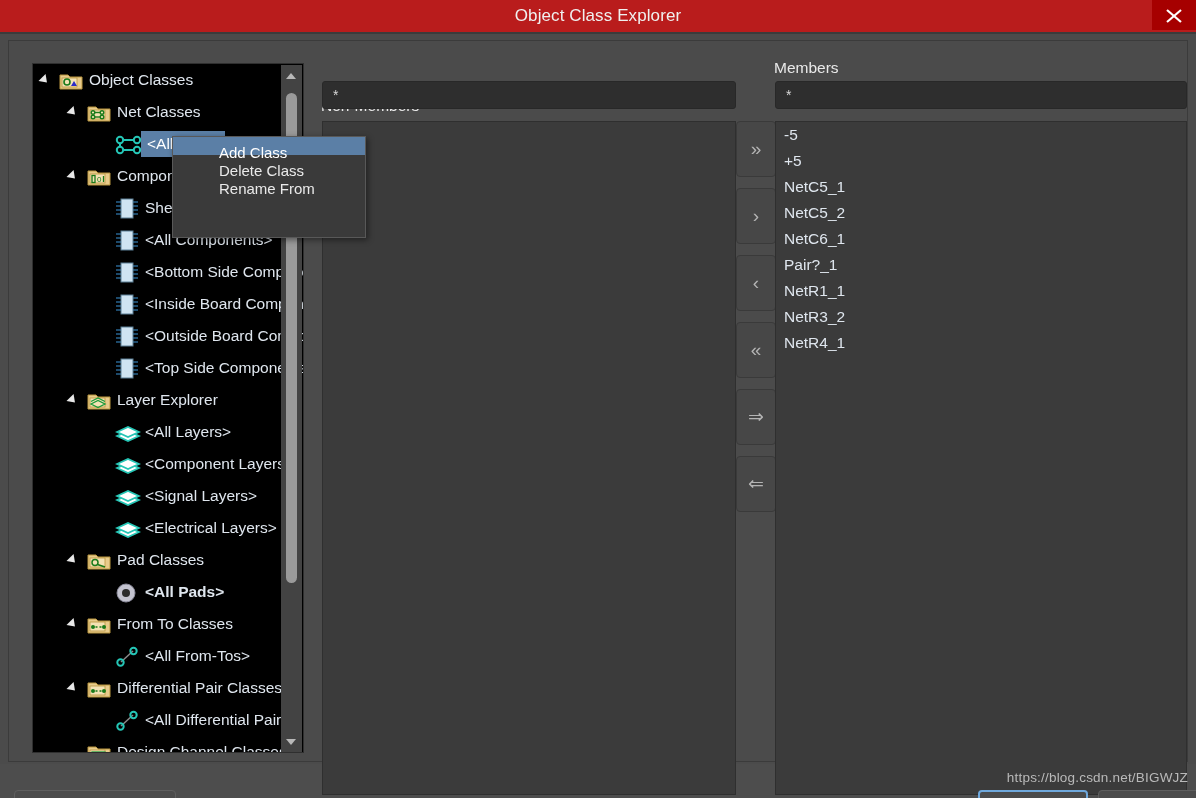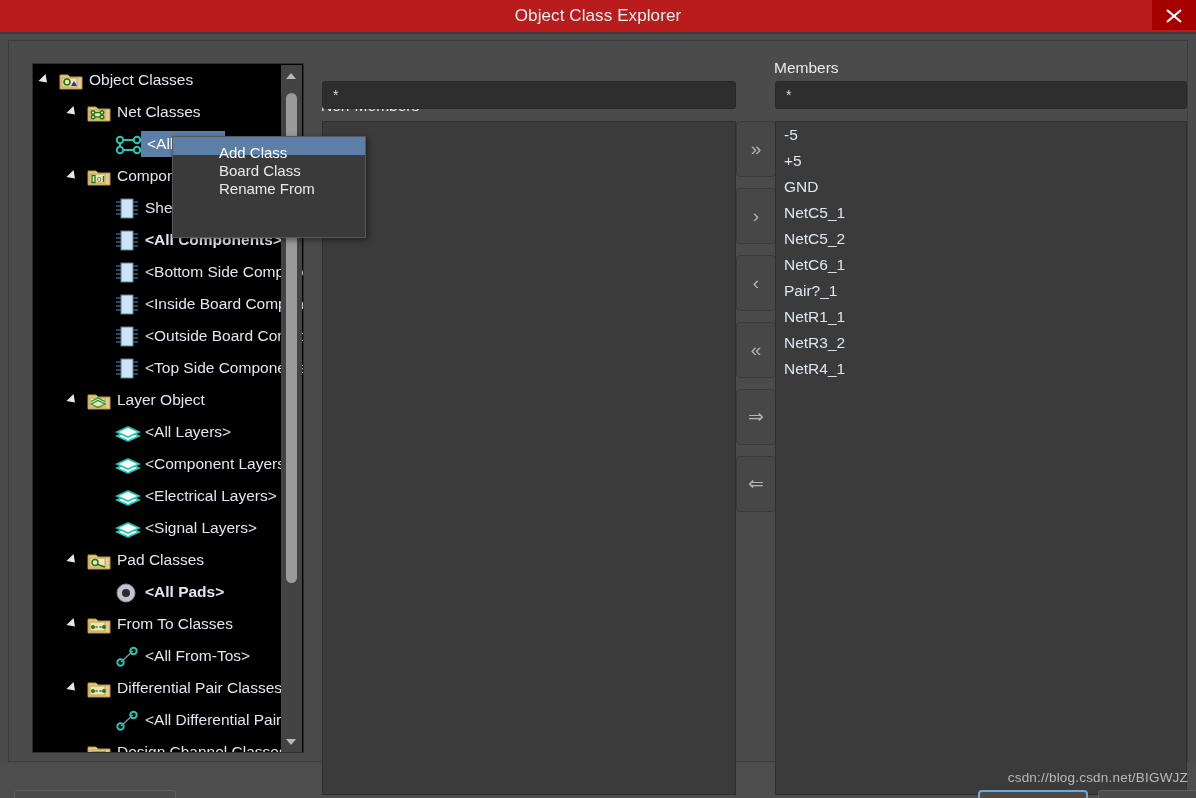"Board Class" div.ctx-item { text: Board -> Delete }
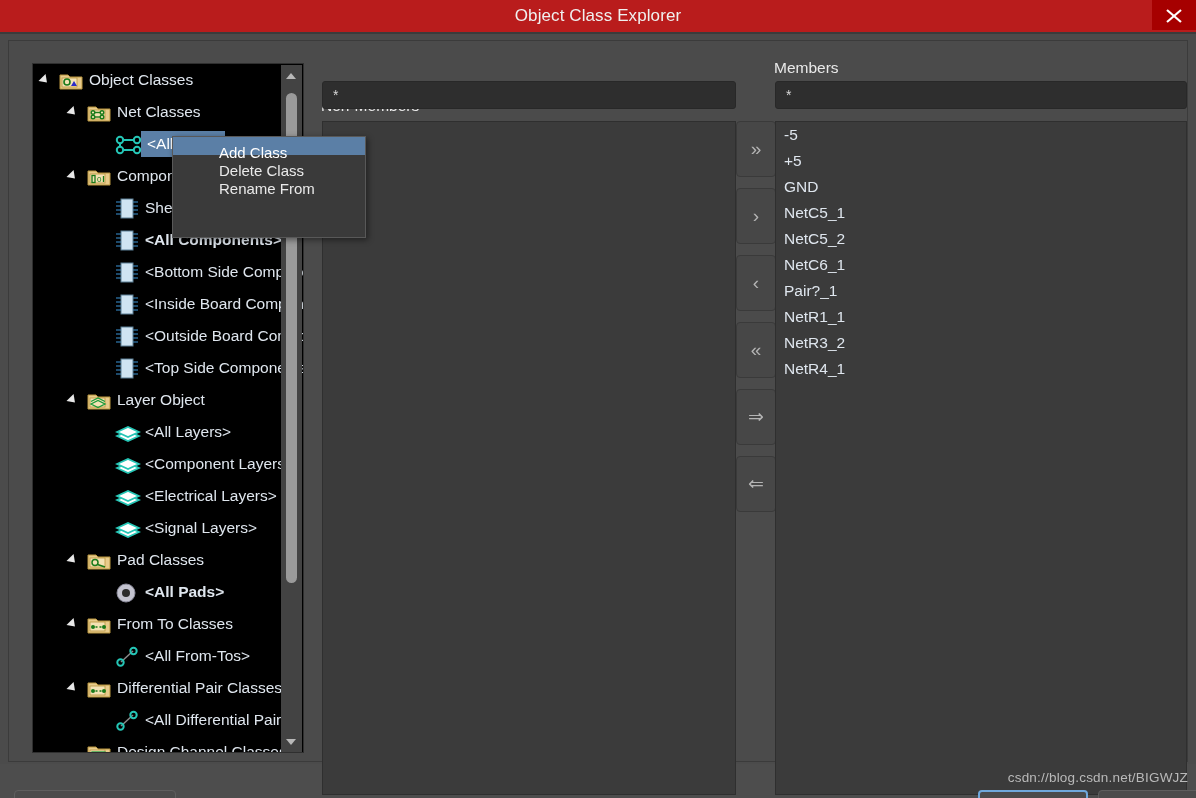"GND" div.list-item { html: <div>GND</div> -> none }
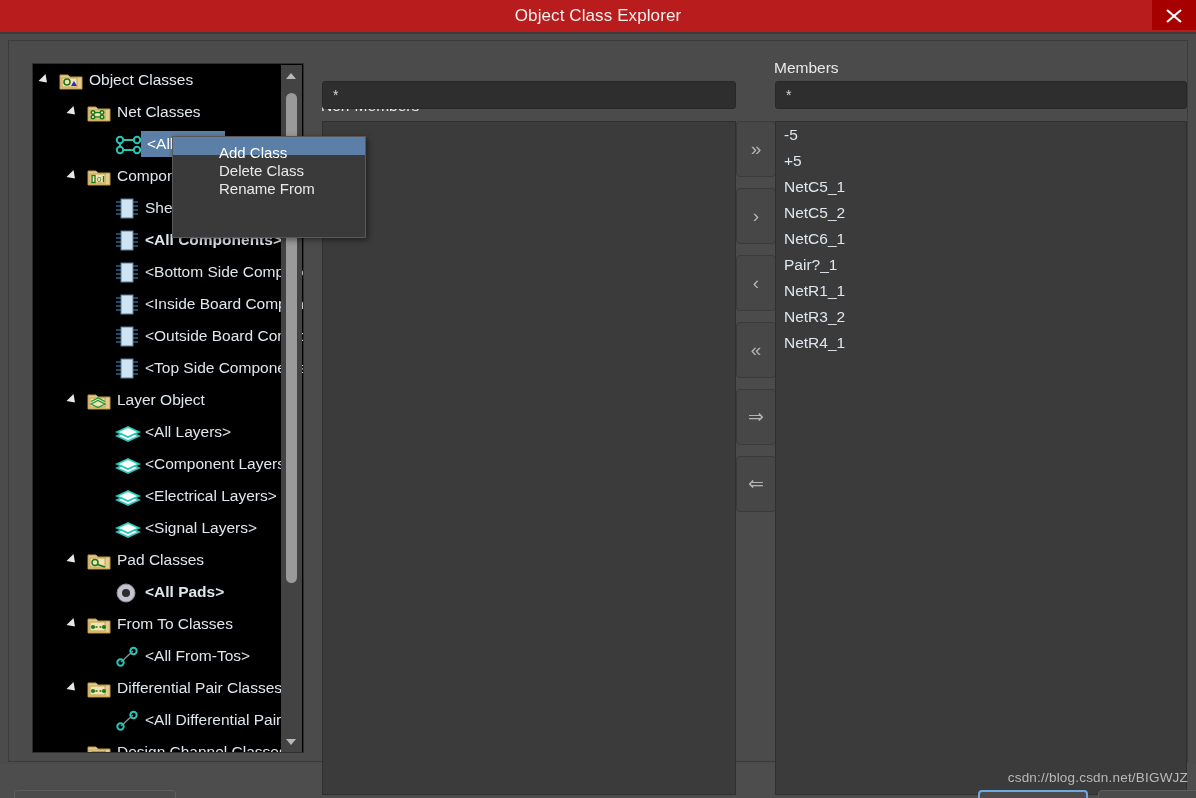"<All Components>" span.tlabel { font-weight: bold -> none }
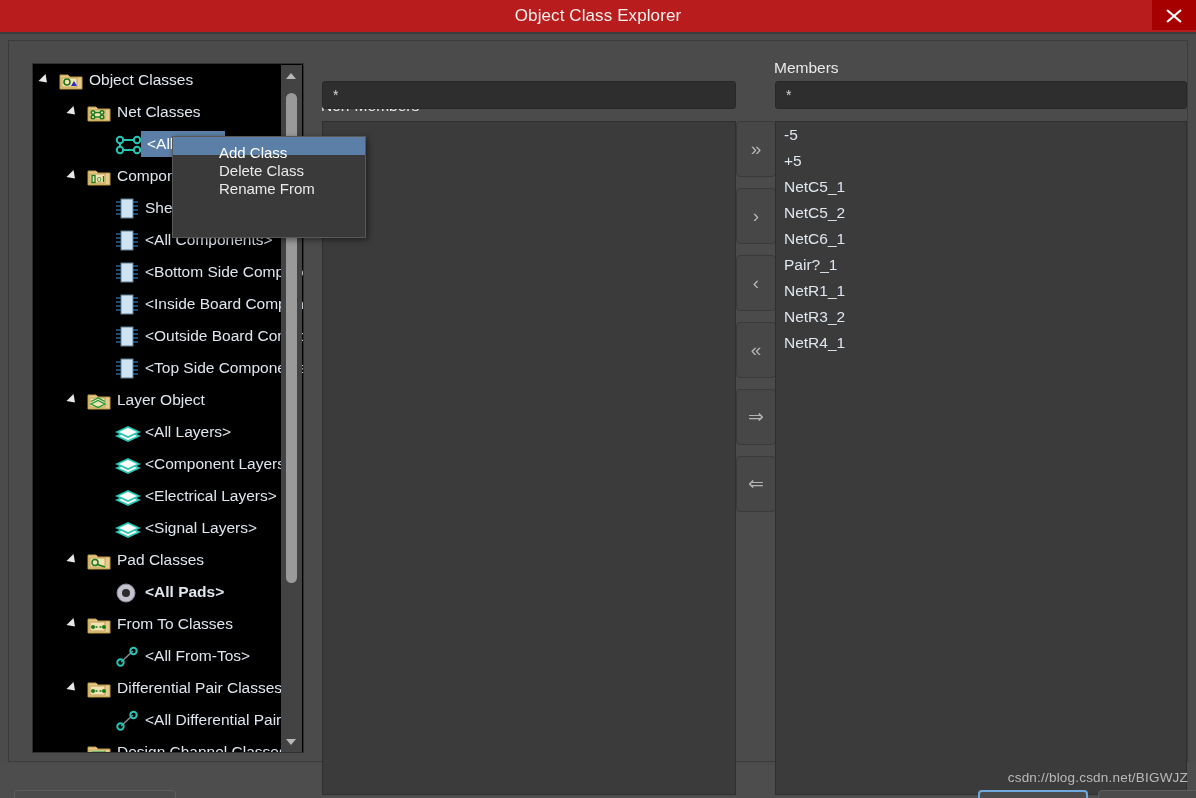"Layer Object" span.tlabel { text: Object -> Explorer }
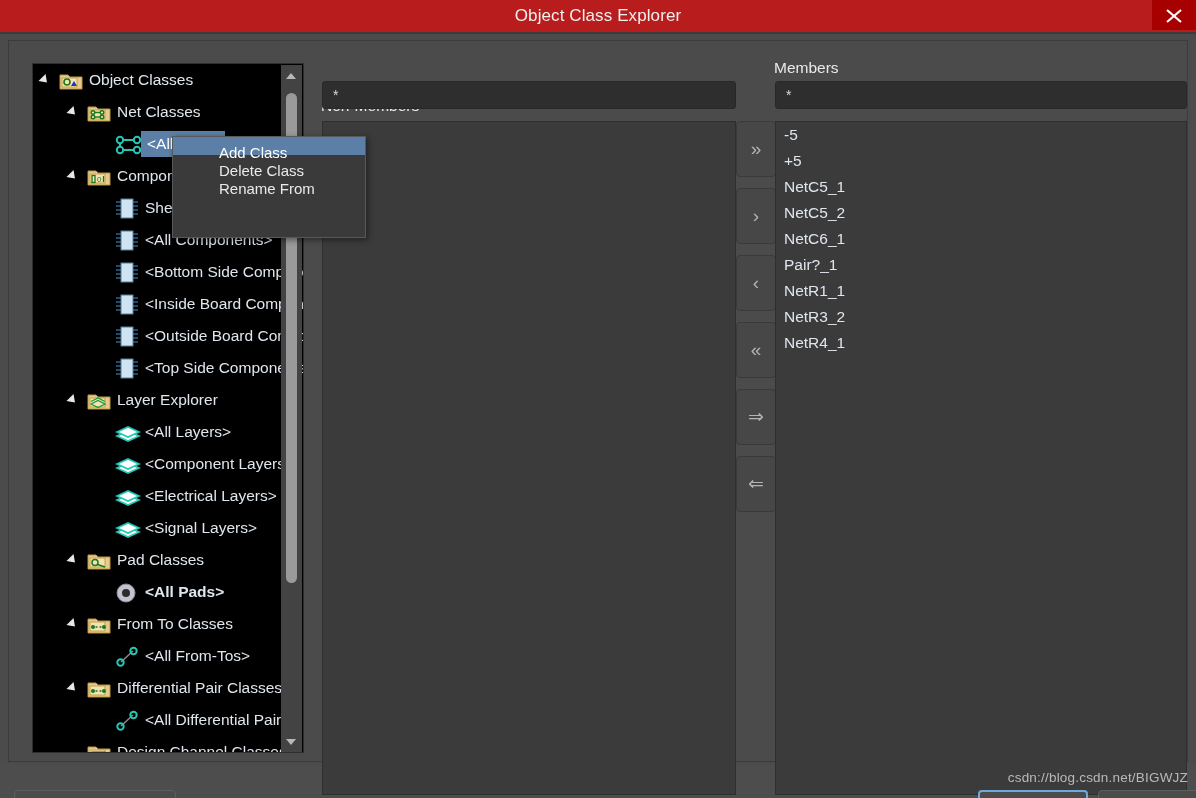"<Electrical Layers>" div.tree-row { order: before "<Signal Layers>" -> after "<Signal Layers>" }
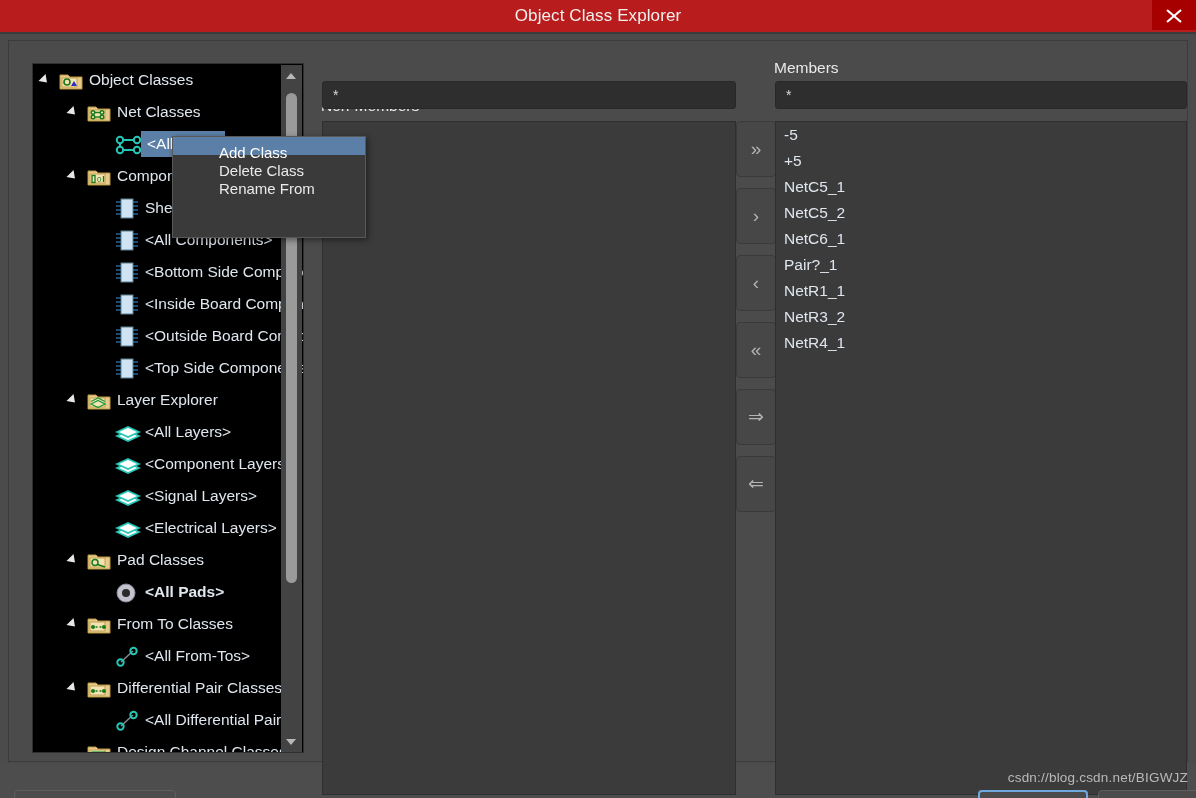"csdn://blog.csdn.net/BIGWJZ" div.watermark { text: csdn://blog.csdn.net/BIGWJZ -> https://blog.csdn.net/BIGWJZ }
